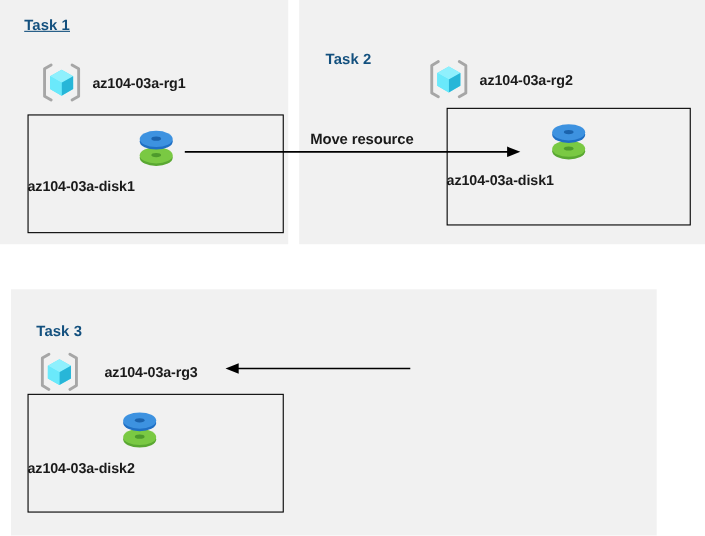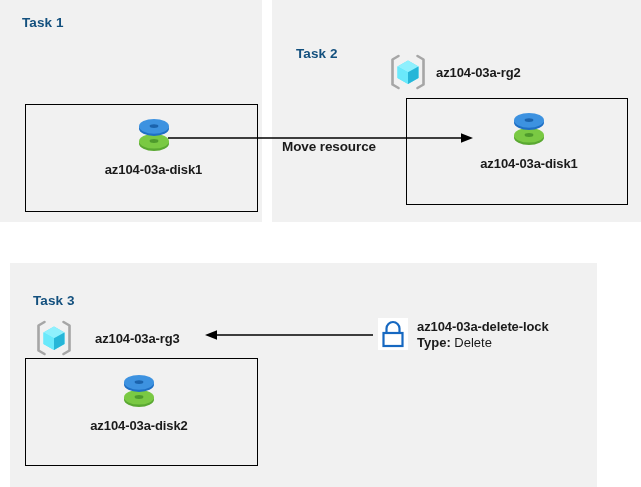"Task 1" #title-task1 { text-decoration: none -> underline }
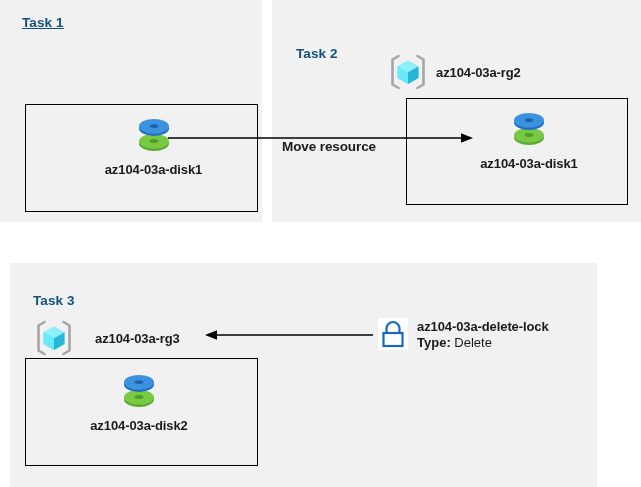"az104-03a-rg1" div.rg-row { html: none -> <div> <span> <svg> <path></path> <path></path> <path></path> <path></path> <path></path> <path></path> </svg> </span> <span>az104-03a-rg1</span> </div> }
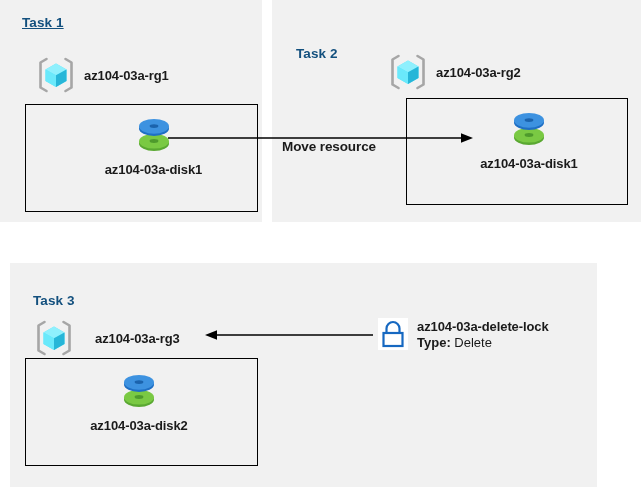"Move resource" .arrow-caption { margin-top: 20px -> none }
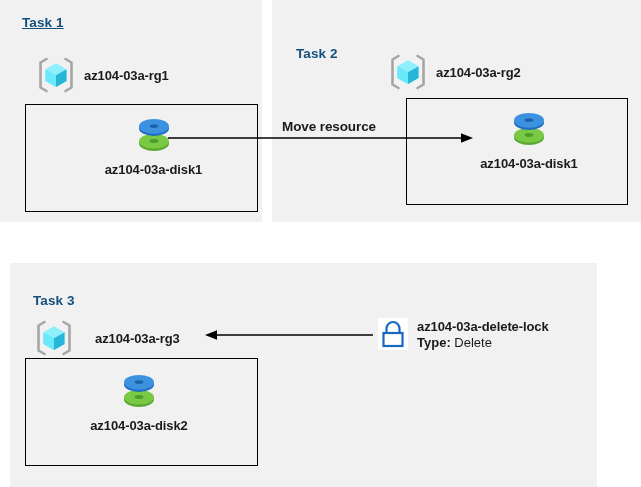"az104-03a-disk1" .disk-group { padding-left: 12px -> none; text-align: center -> left }
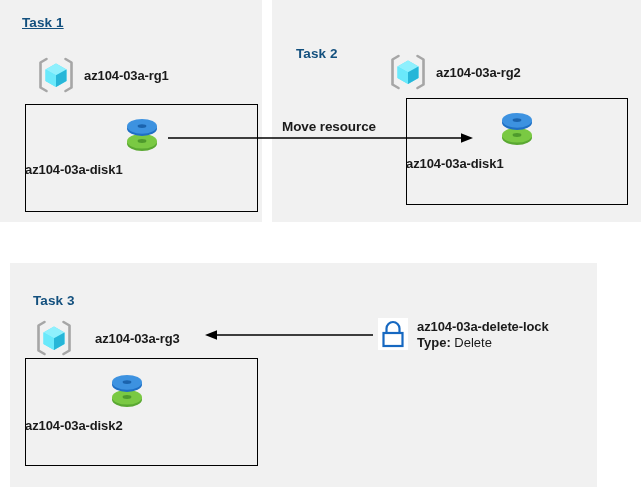"az104-03a-delete-lock" div { html: <div> <span> <svg> <rect></rect> <path></path> <rect></rect> </svg> </span> <div> <div>az104-03a-delete-lock</div> <div> <span>Type:</span> <span>Delete</span> </div> </div> </div> -> none }
